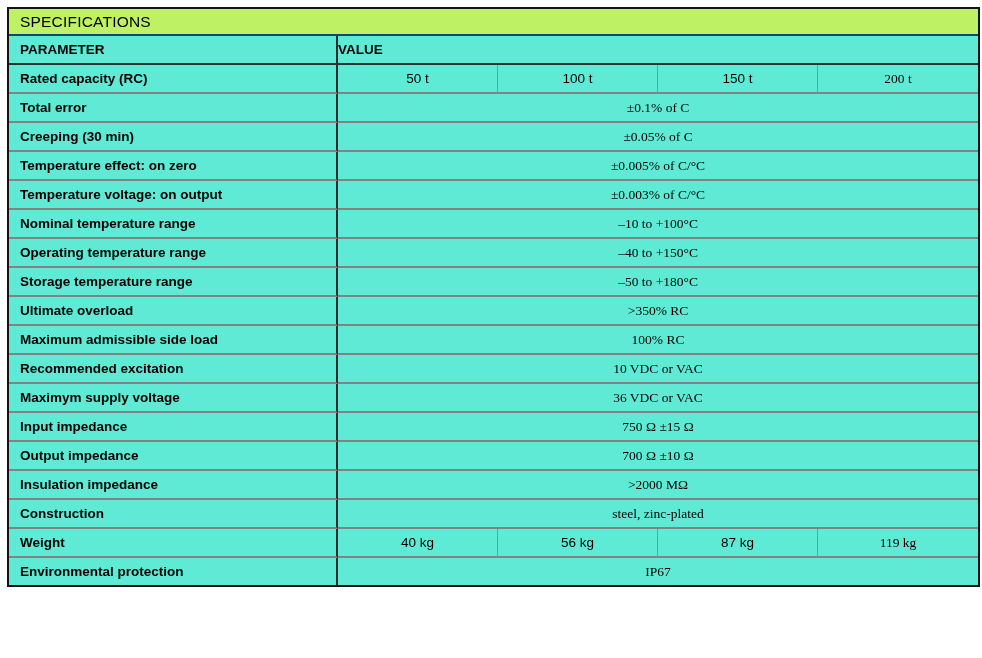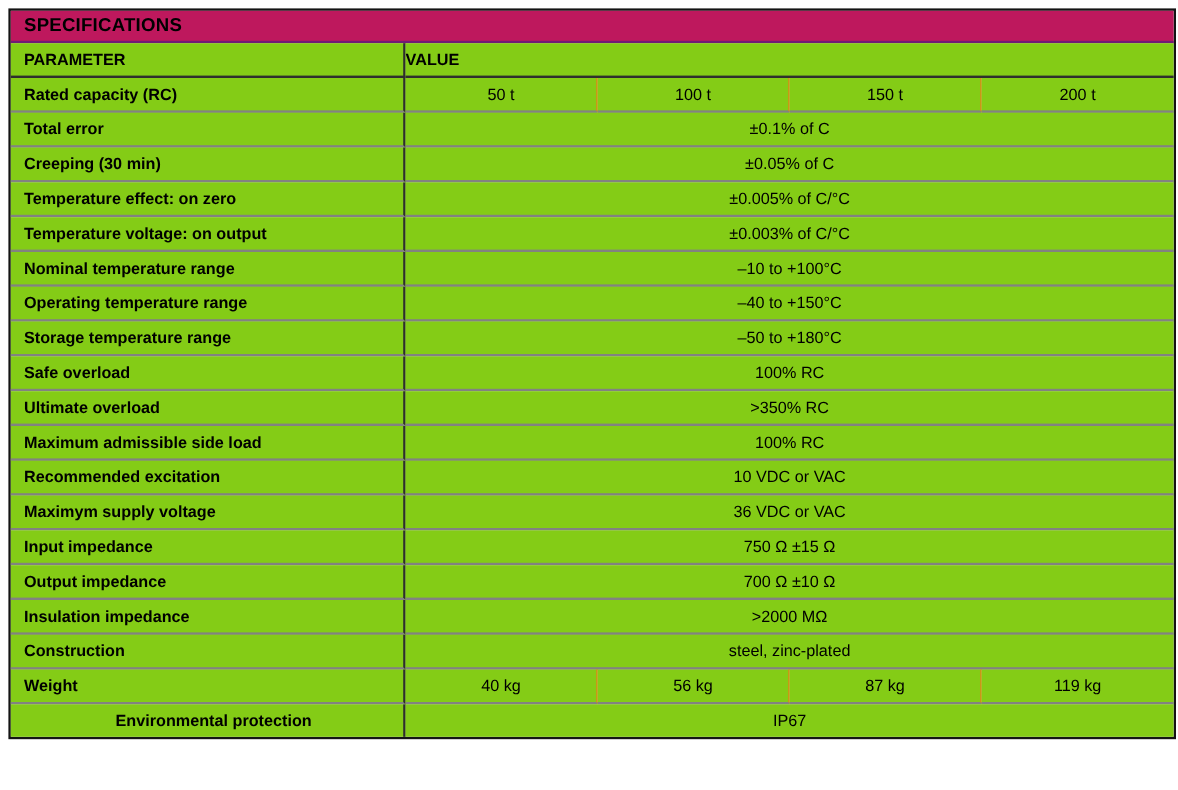"SPECIFICATIONS" td.title-cell { background: #be185d -> #bef264; border-bottom: 2px solid #701a75 -> 2px solid #0c4a6e; font-weight: bold -> normal }
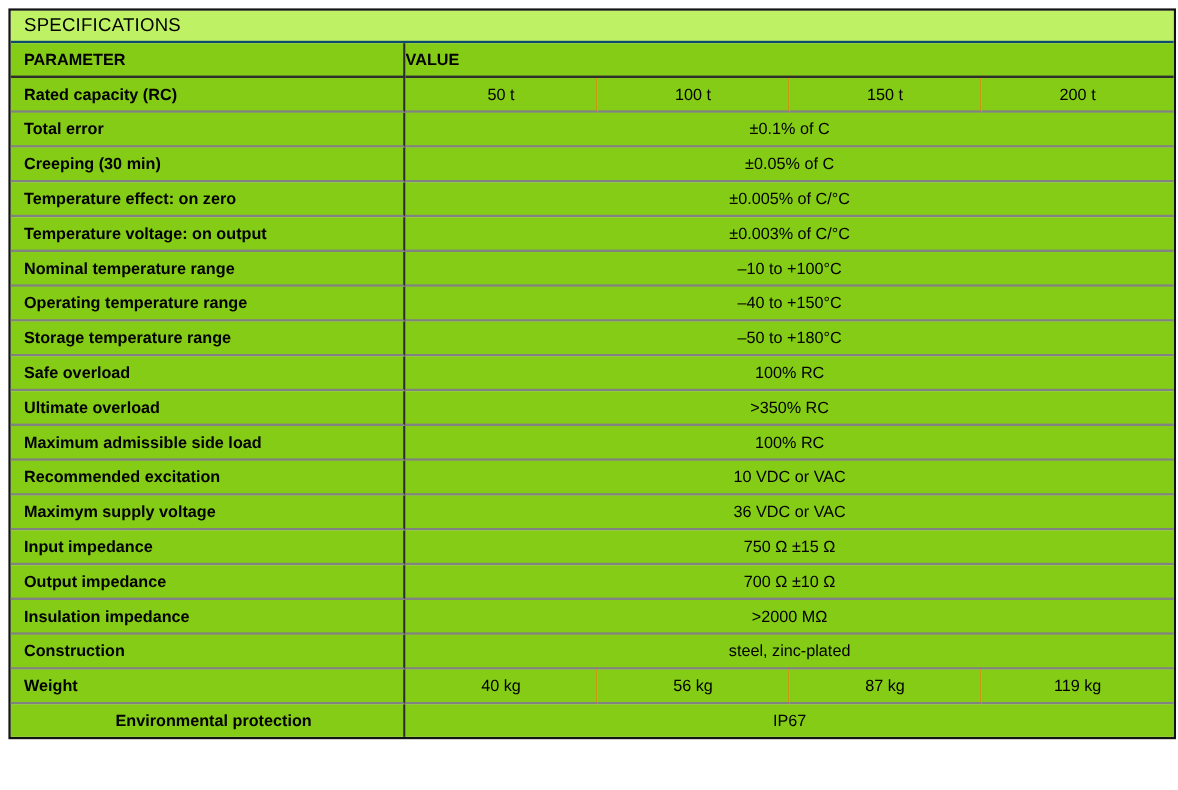"PARAMETER" td { background: #84cc16 -> #5eead4 }
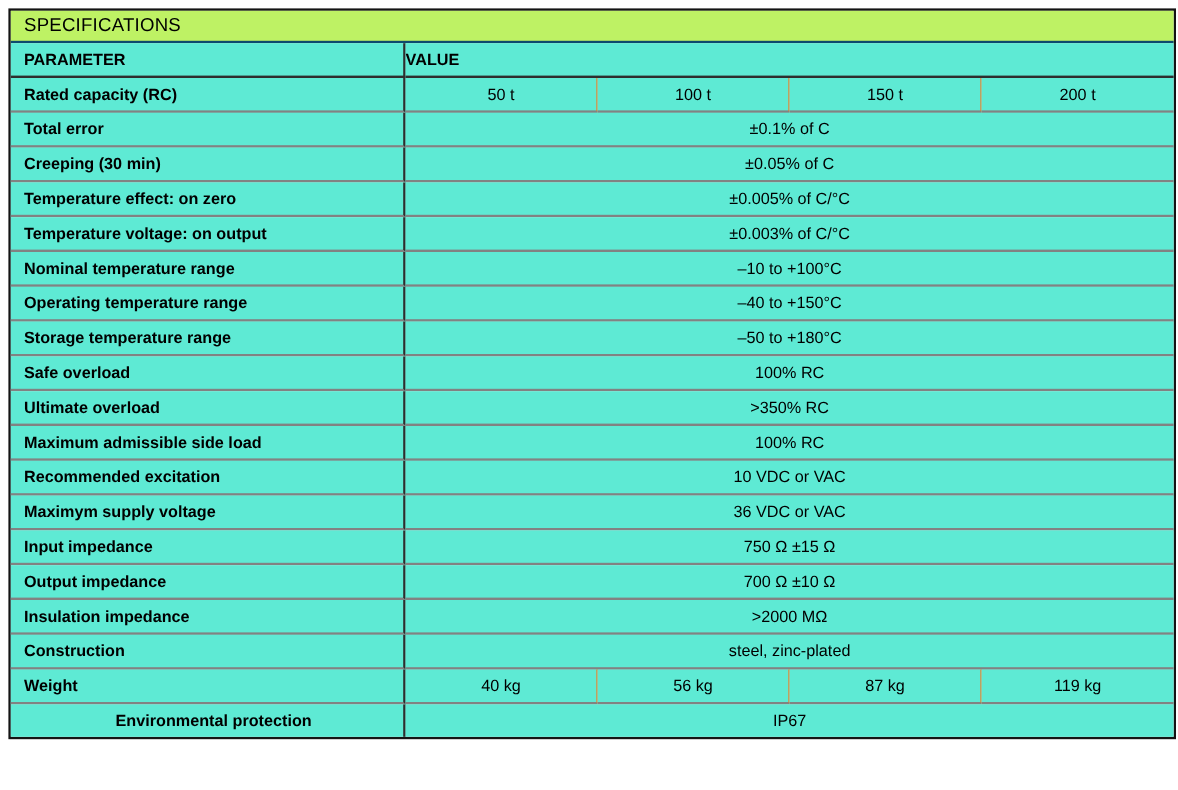"200 t" td.v:last-child { font-family: none -> Liberation Serif, serif }
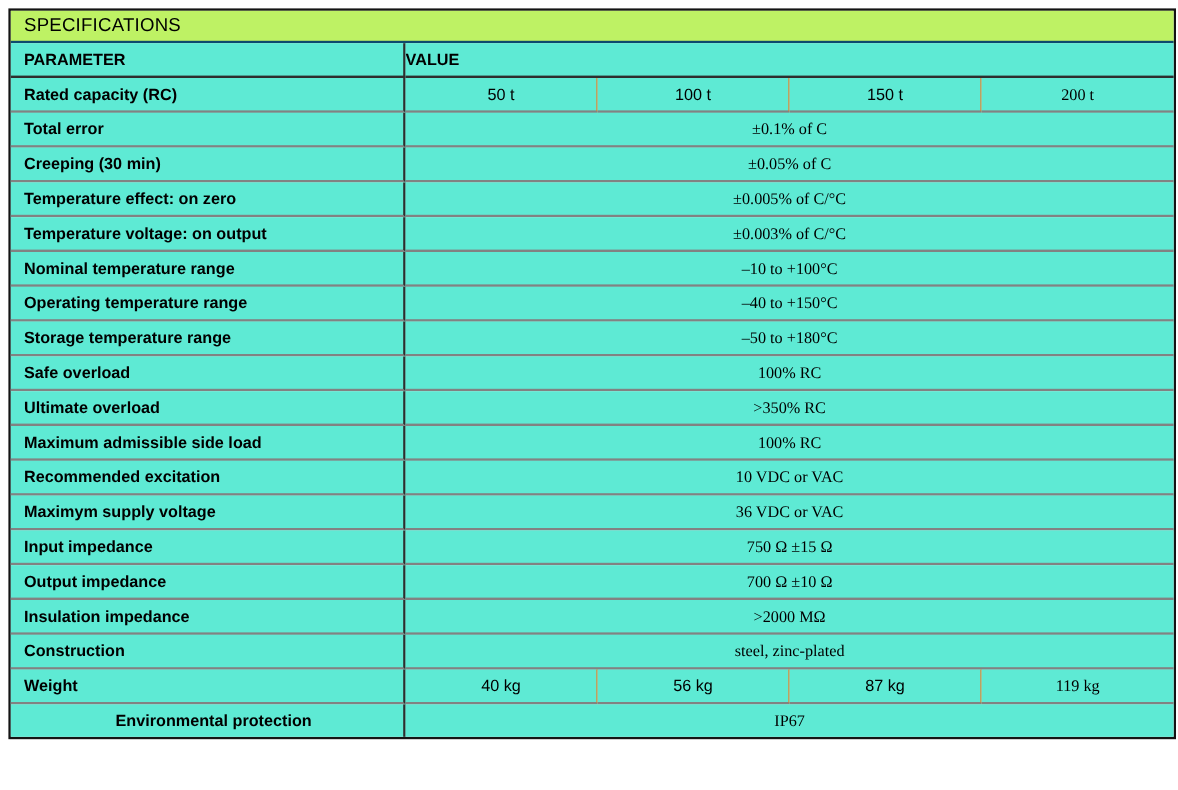"Safe overload" tr { html: <tr> <td>Safe overload</td> <td>100% RC</td> </tr> -> none }
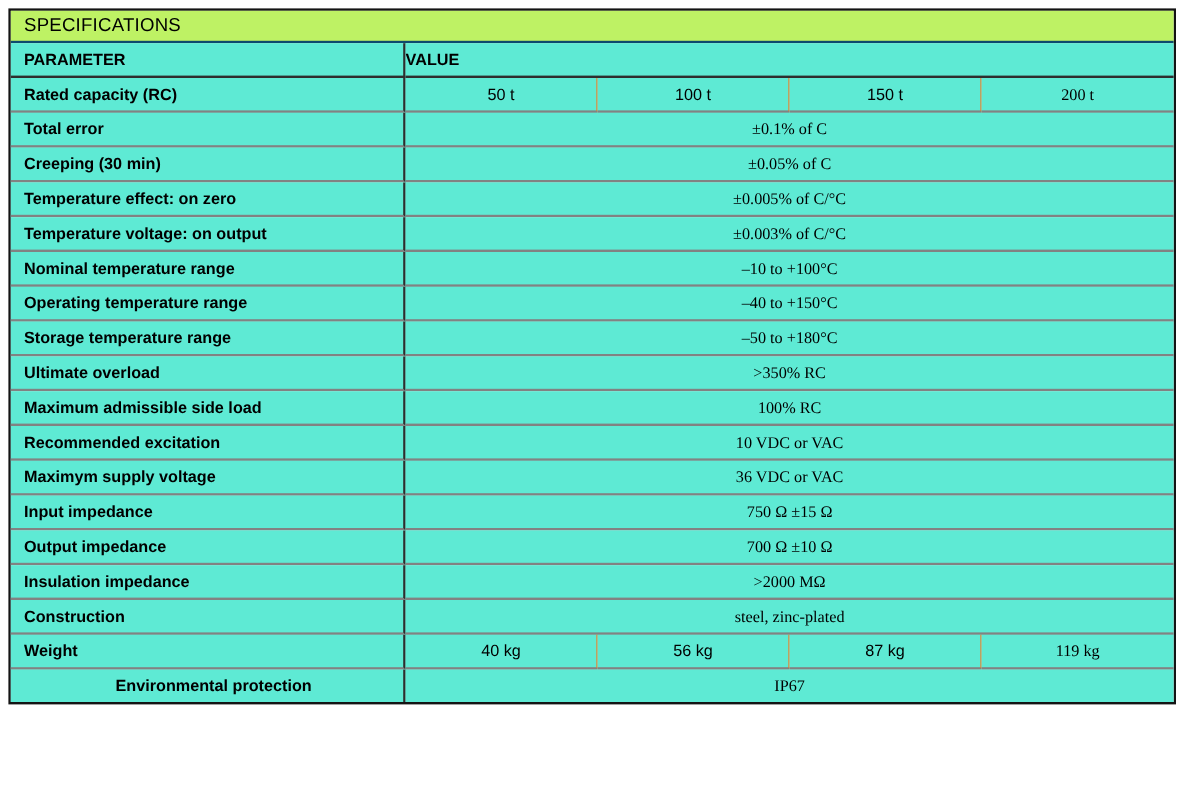"Environmental protection" tr.last td { text-align: center -> none }
